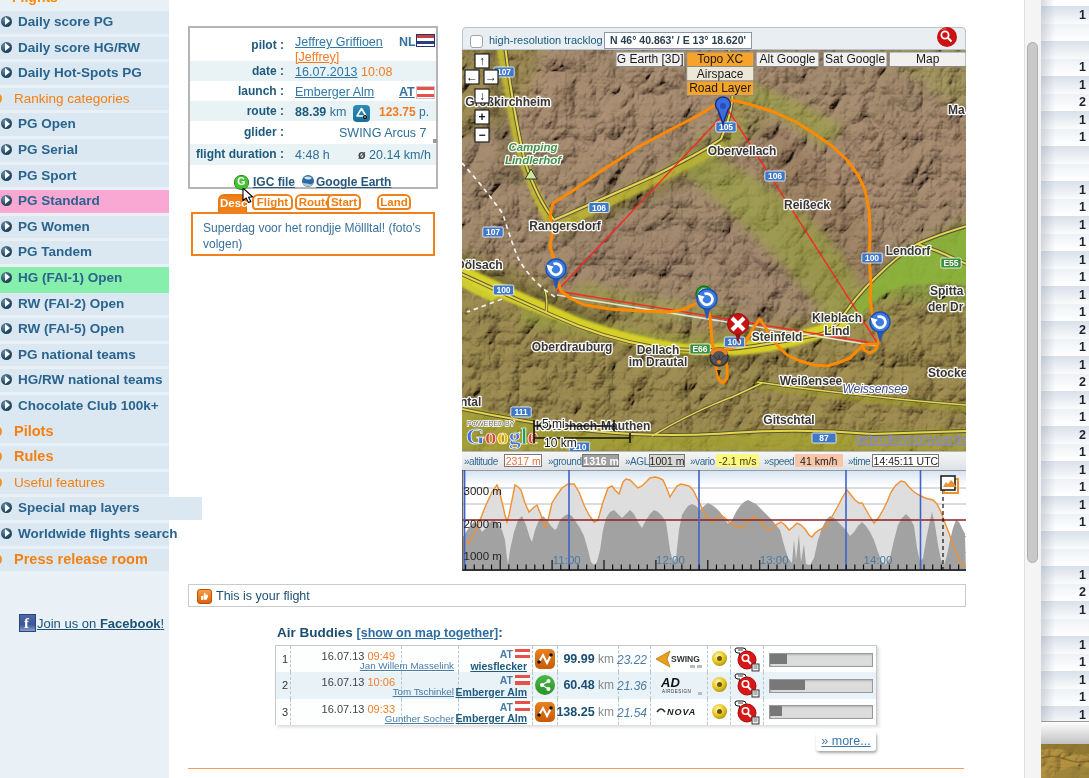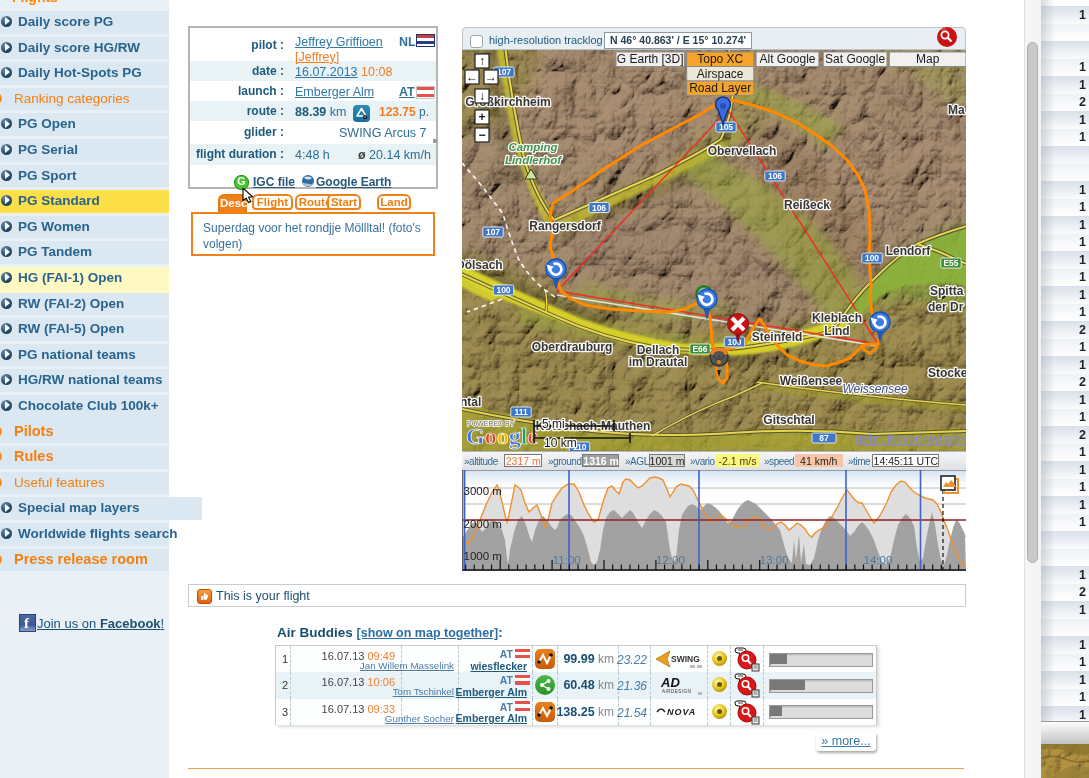"N 46° 40.863' / E" div.abs { text: 15° 10.274' -> 13° 18.620' }
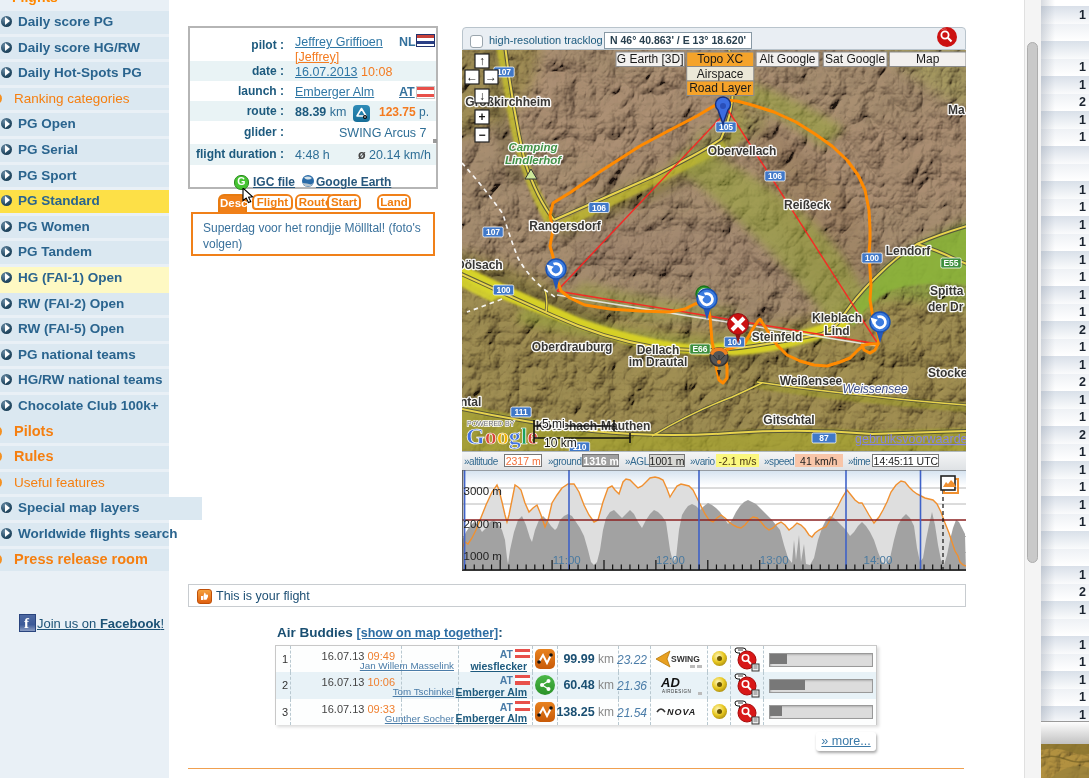"PG Standard" div.abs { background: #fde047 -> #f9a8d4 }
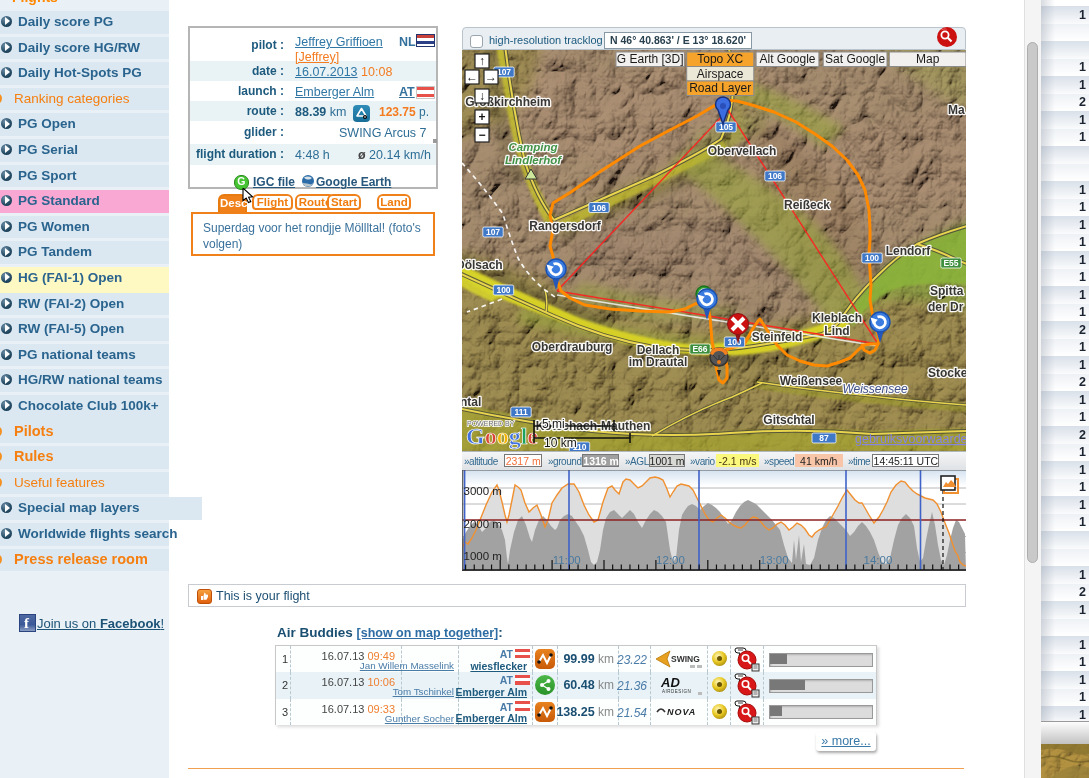"HG (FAI-1) Open" div.abs { background: #fef9c3 -> #86efac }
